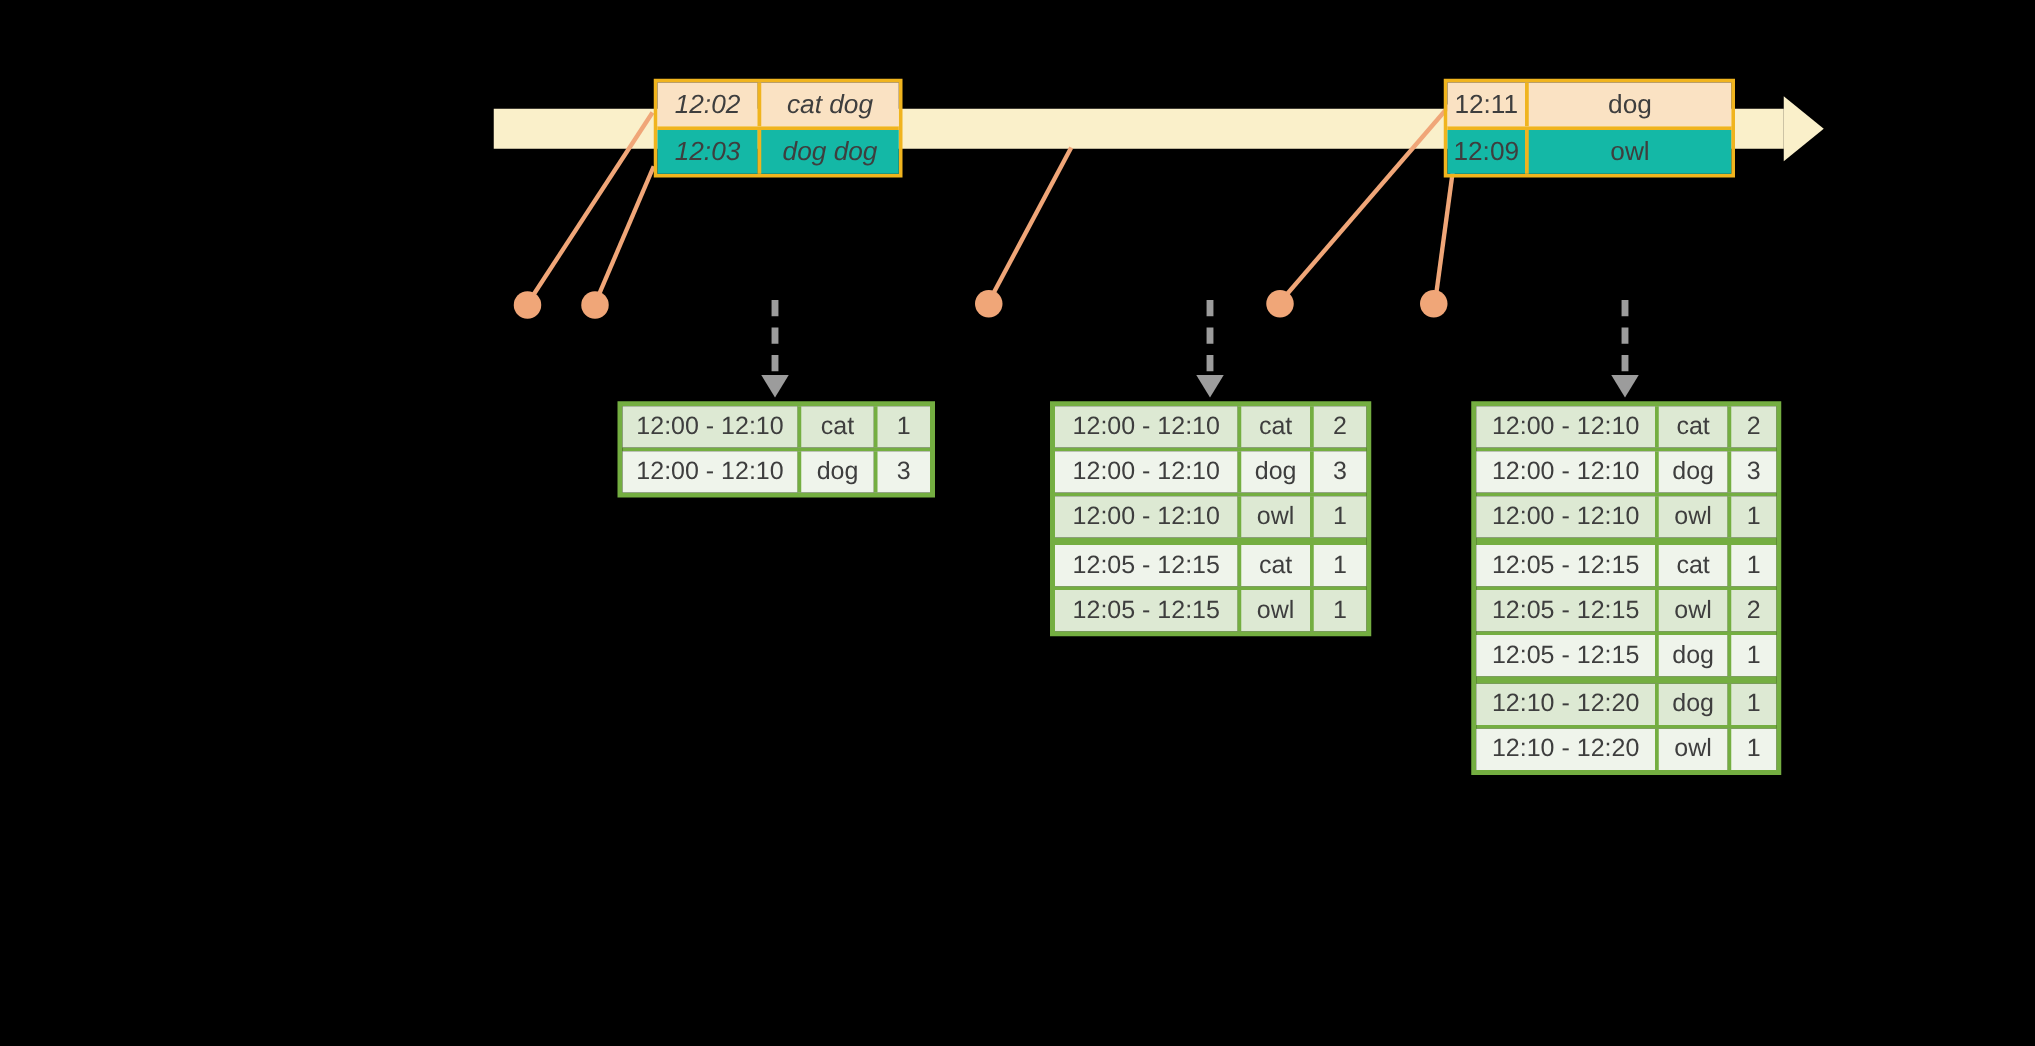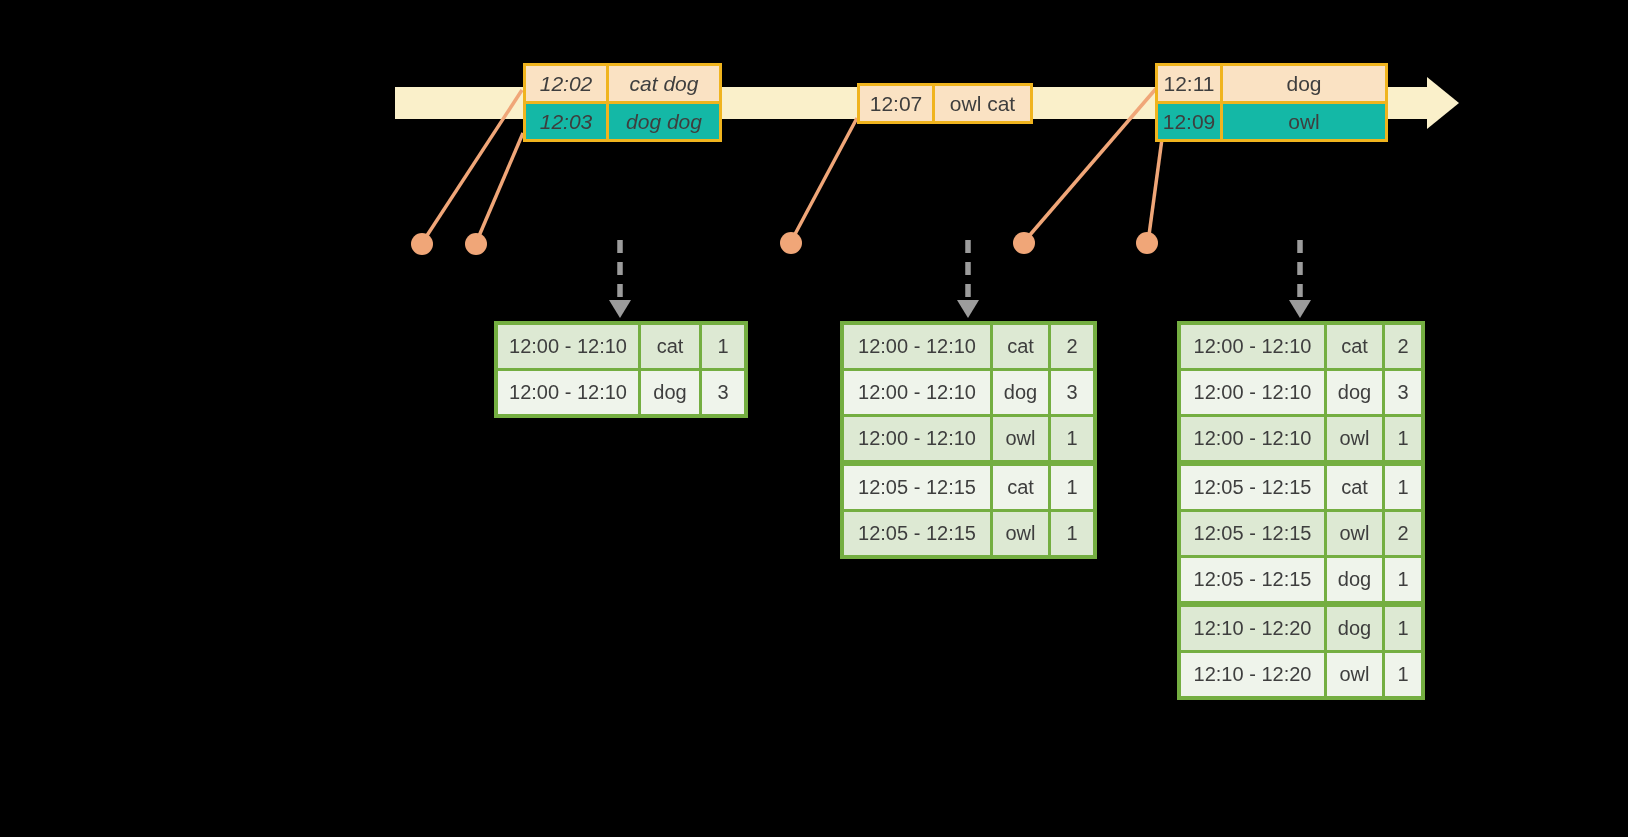"12:07" div.dtable { html: <div> <div> <div>12:07</div> <div>owl cat</div> </div> </div> -> none }
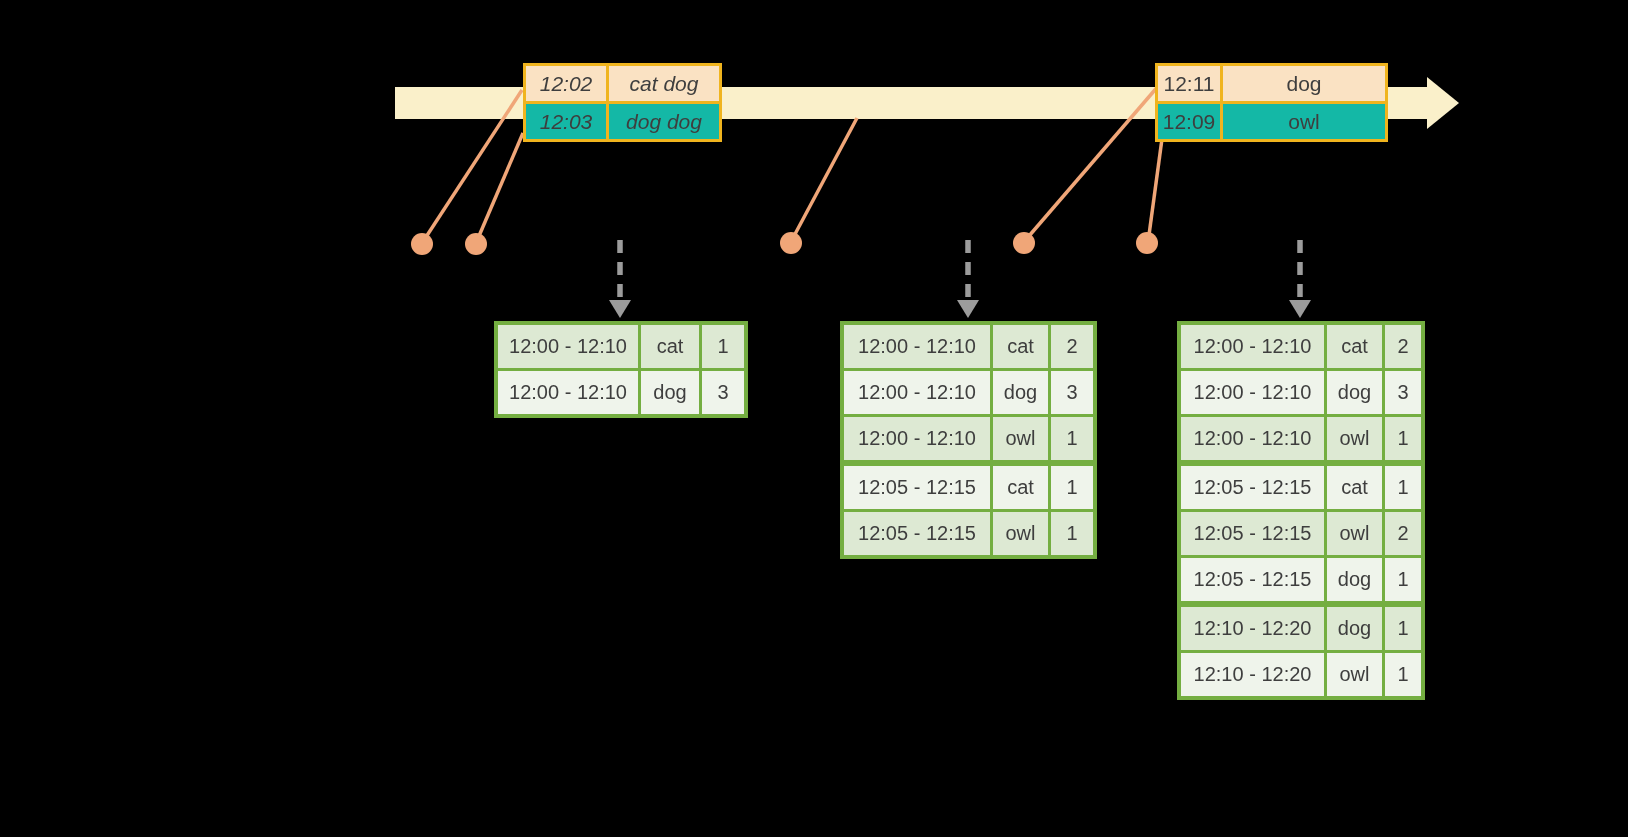"12:00 - 12:10" .gtable .t-row { height: 43px -> 33px }
